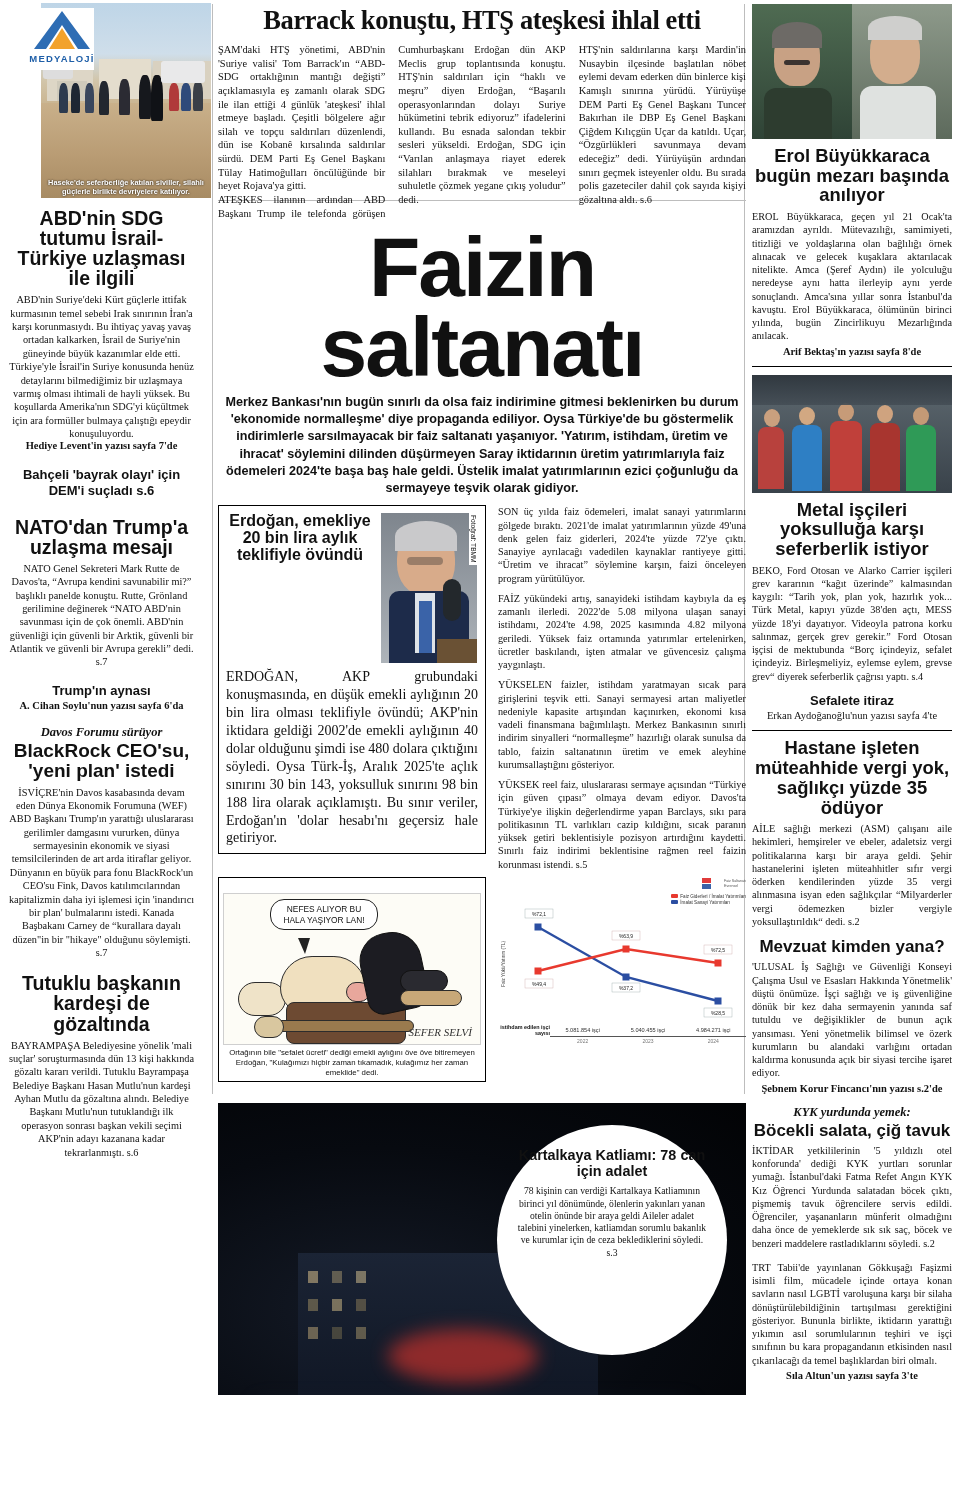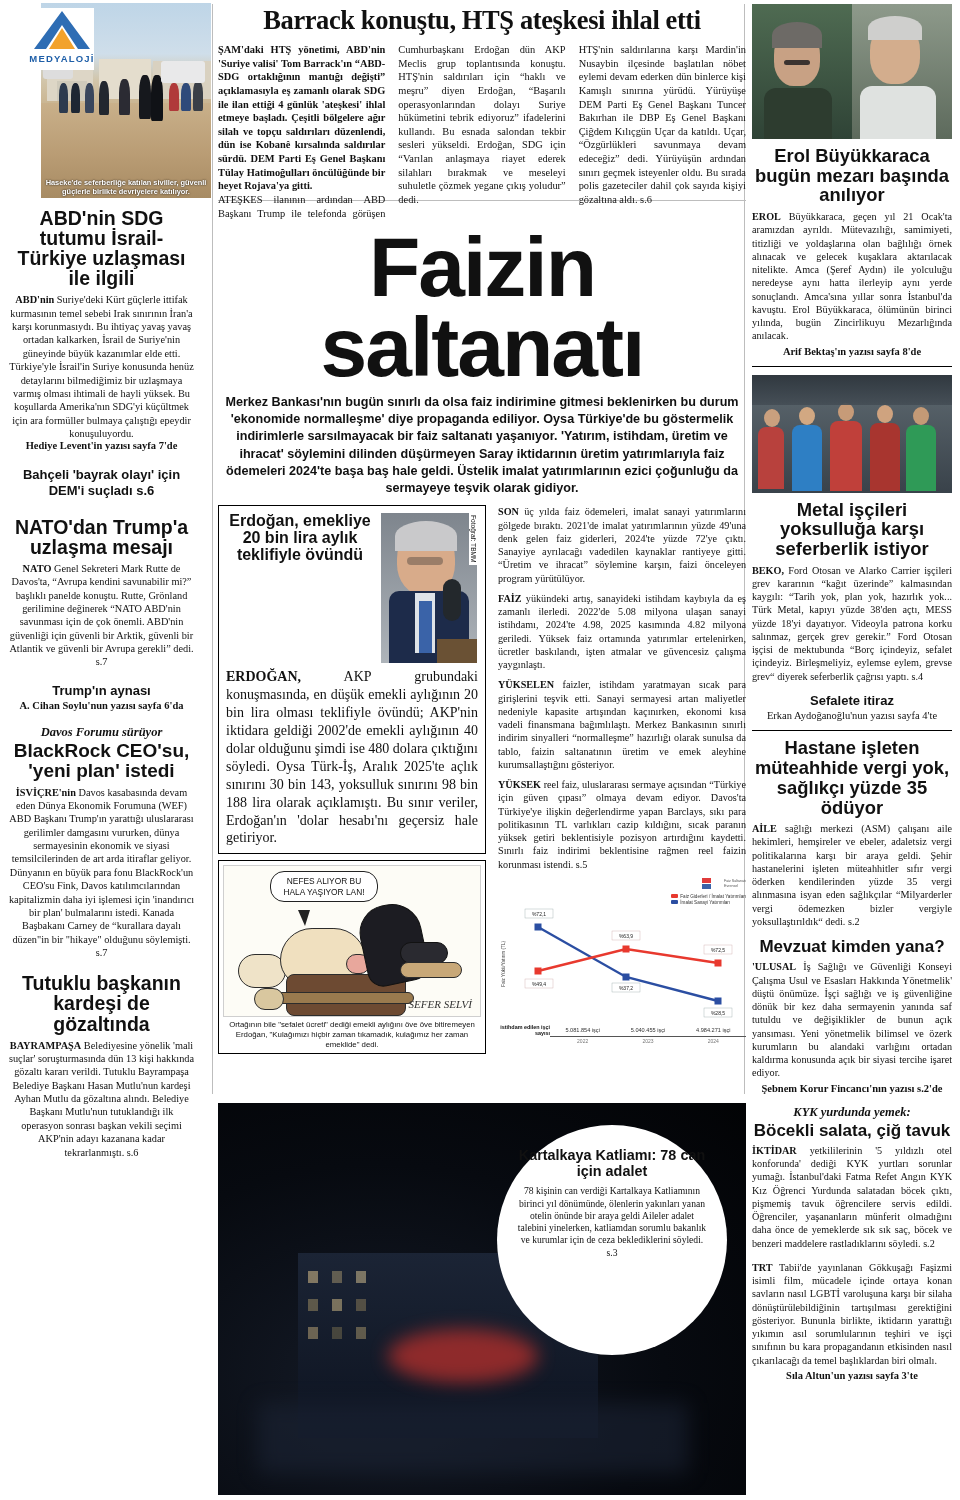"ŞAM'daki HTŞ yönetimi, ABD'nin 'Suriye" .lead { font-weight: bold -> normal }
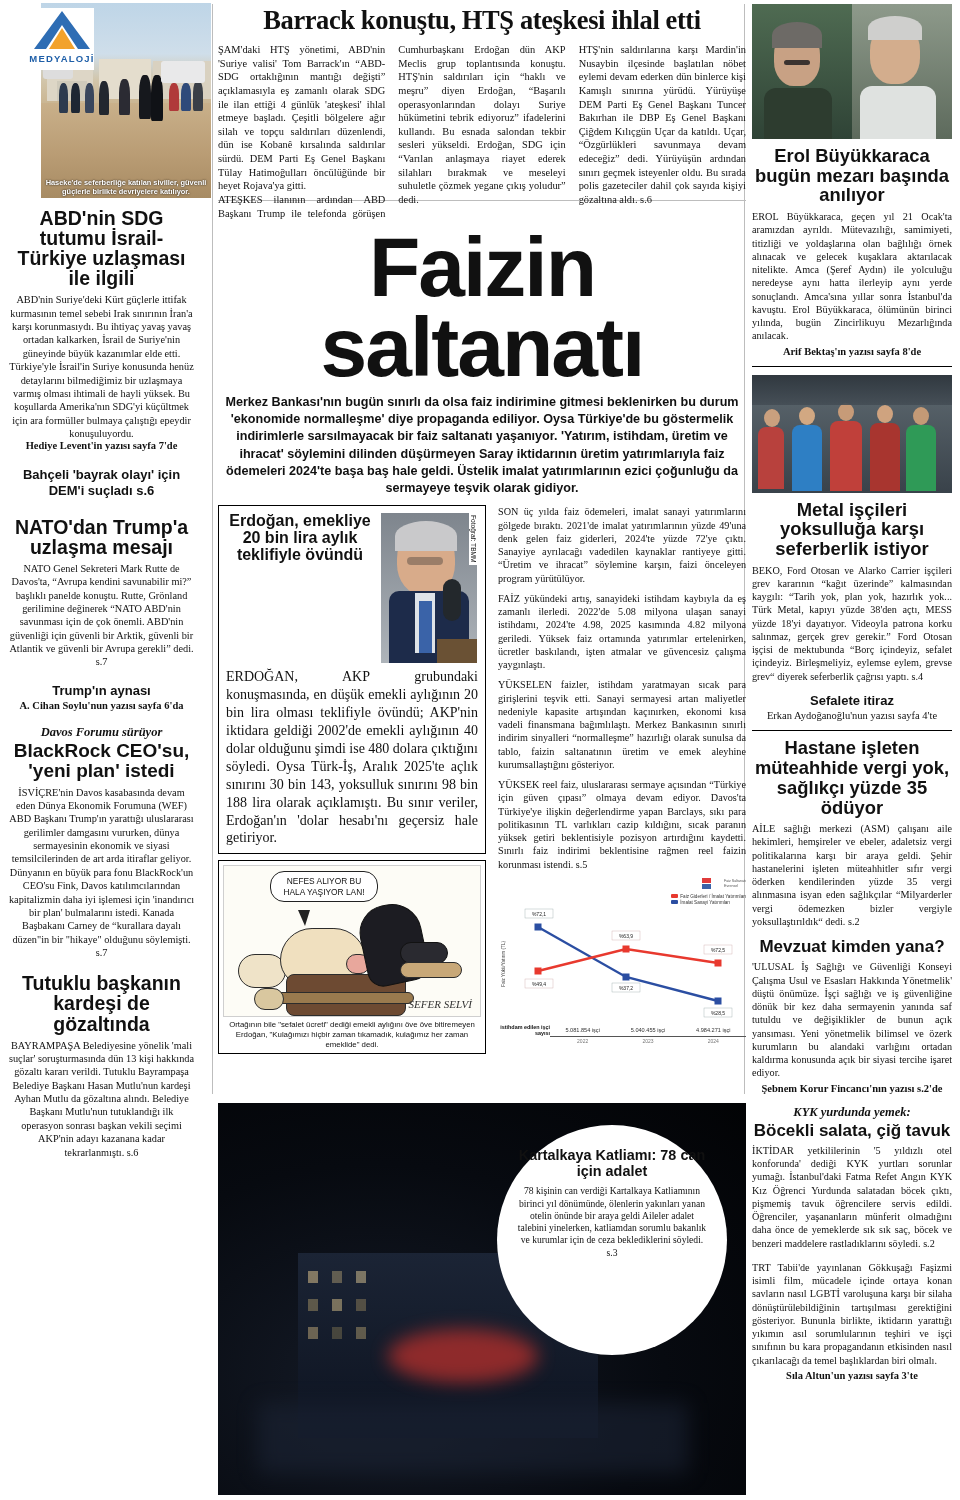"Haseke'de seferberliğe katılan siviller," div.cap-left { text: güvenli -> silahlı }
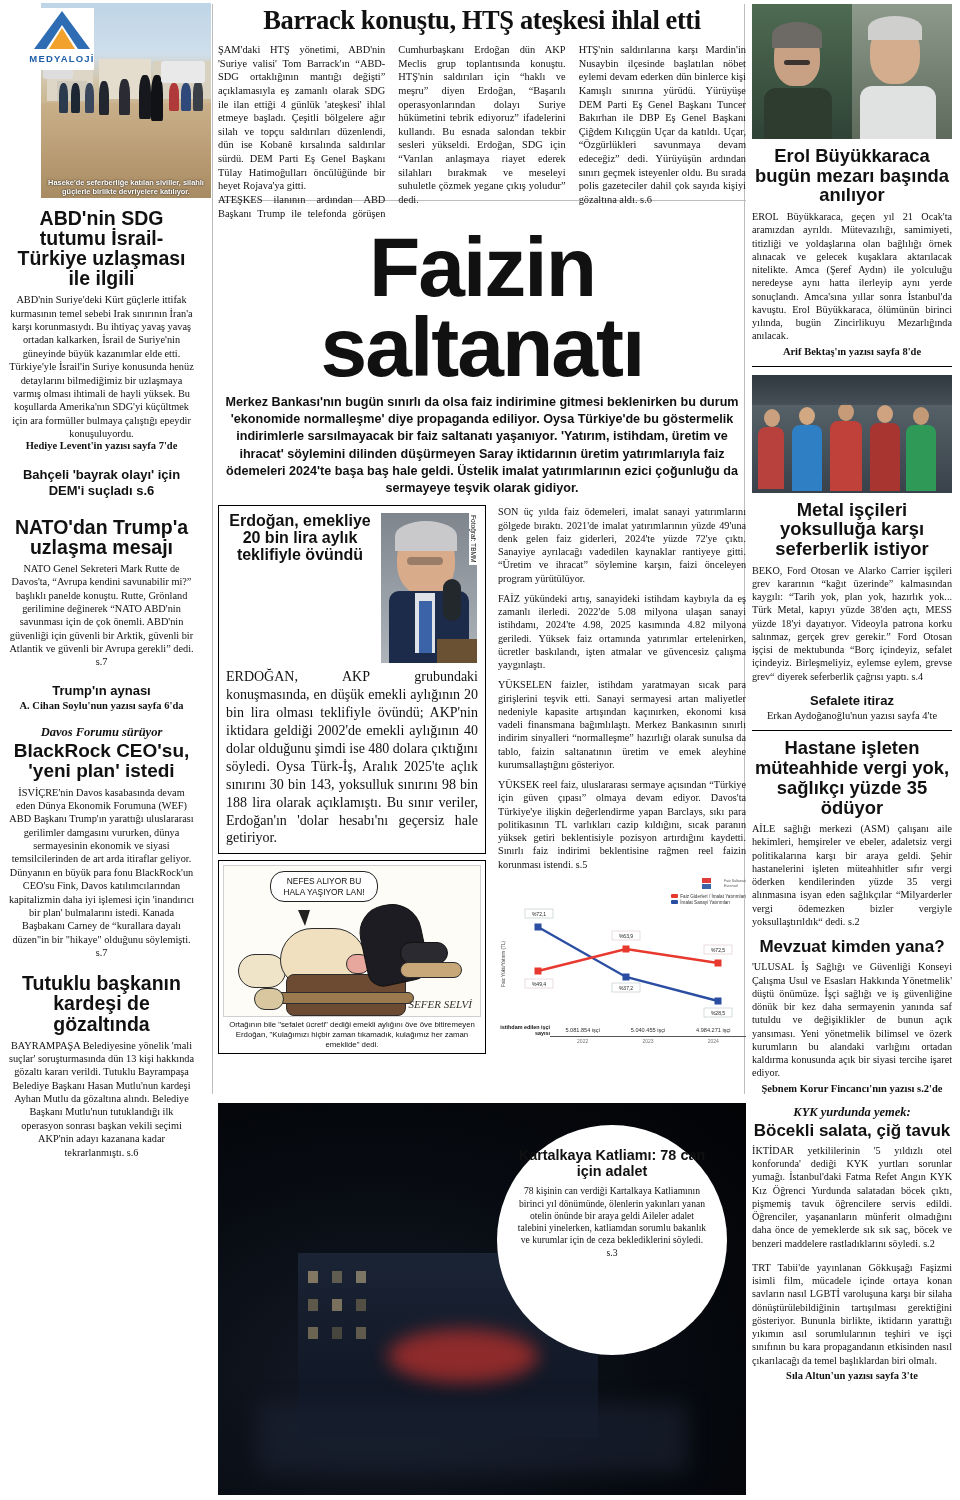"NEFES ALIYOR BU HALA YAŞIYOR" .toon-box { margin-top: 6px -> 23px; padding: 4px 4px 3px -> 15px 4px 3px }
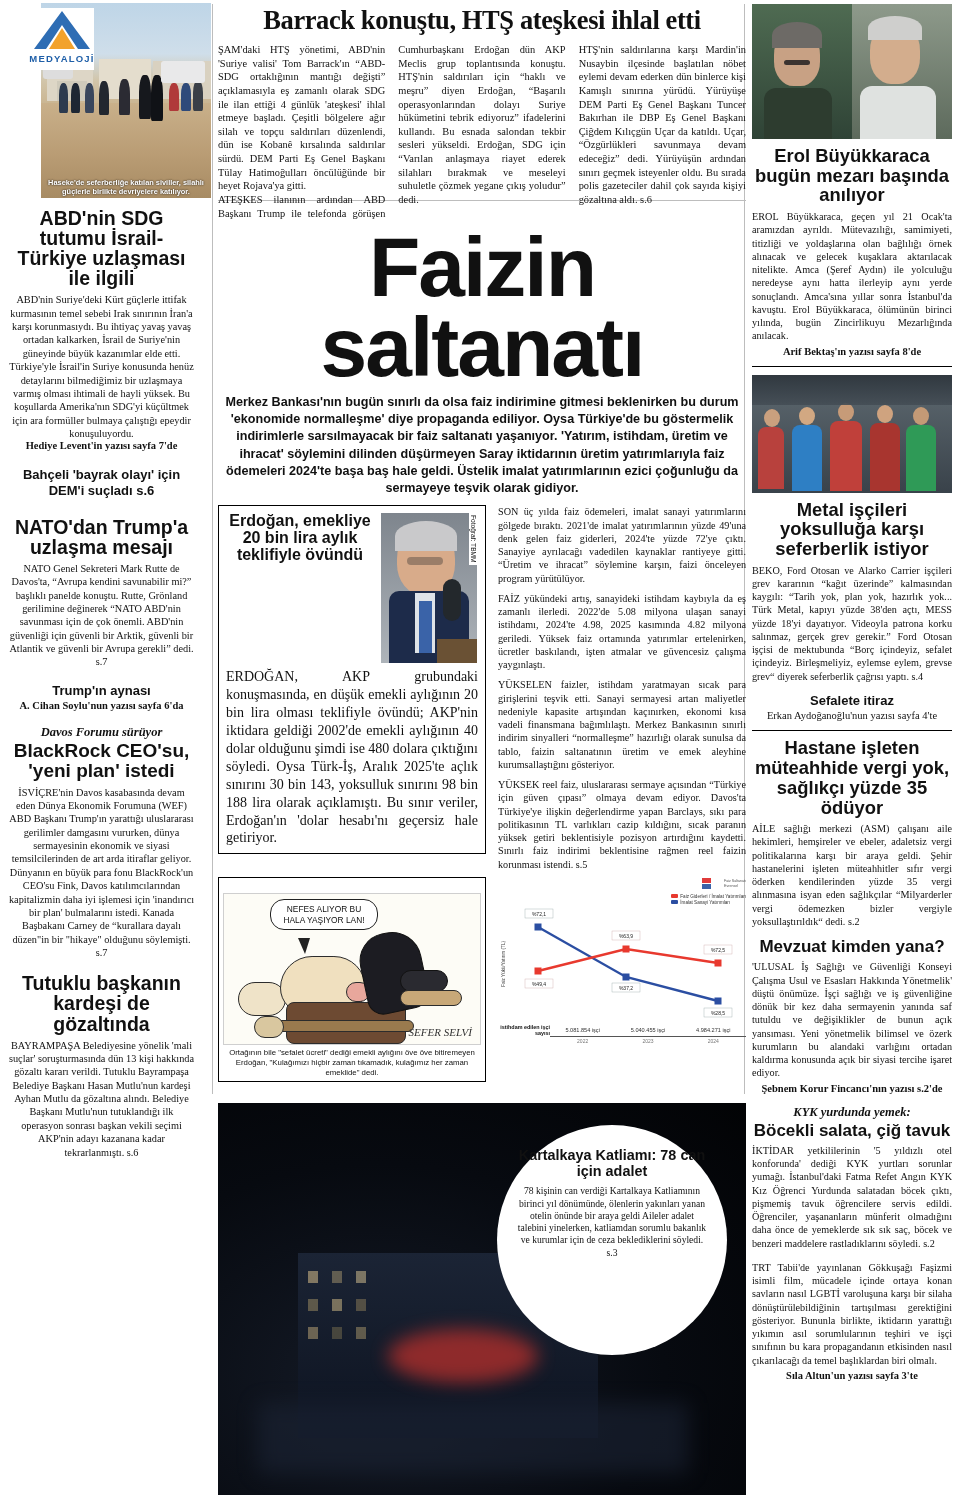"Kartalkaya Katliamı: 78 can için" .bottom-photo { height: 392px -> 292px }
